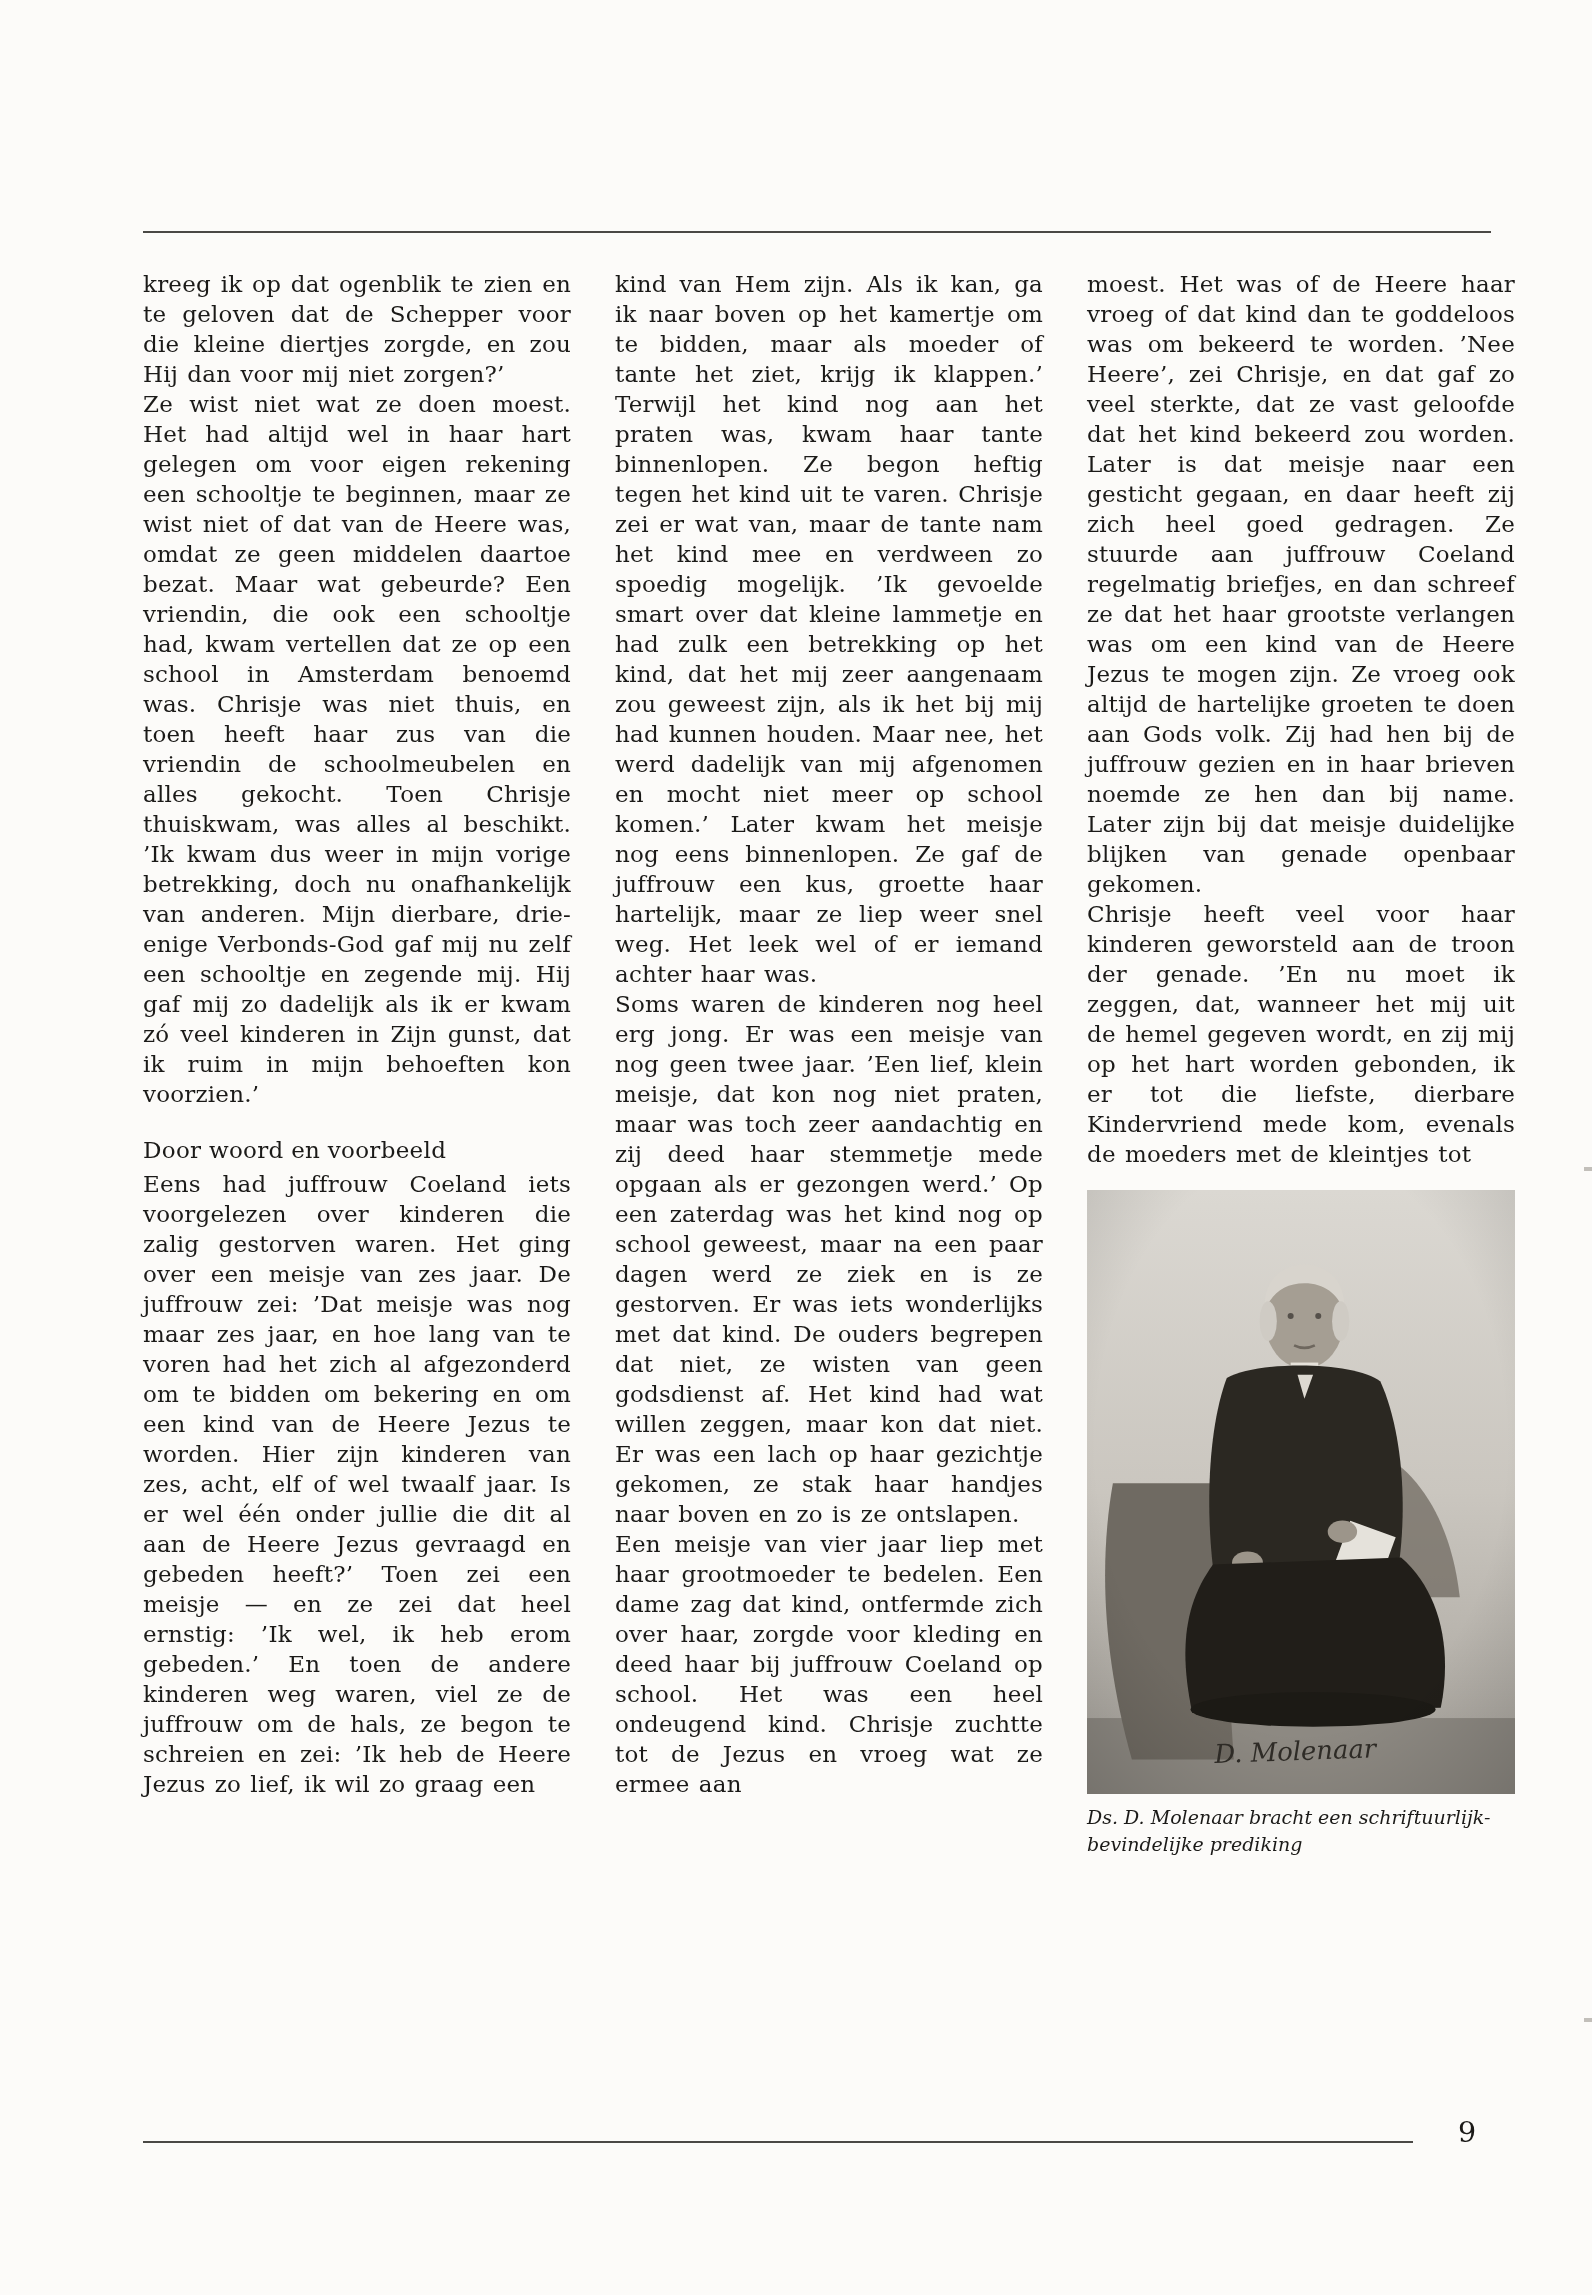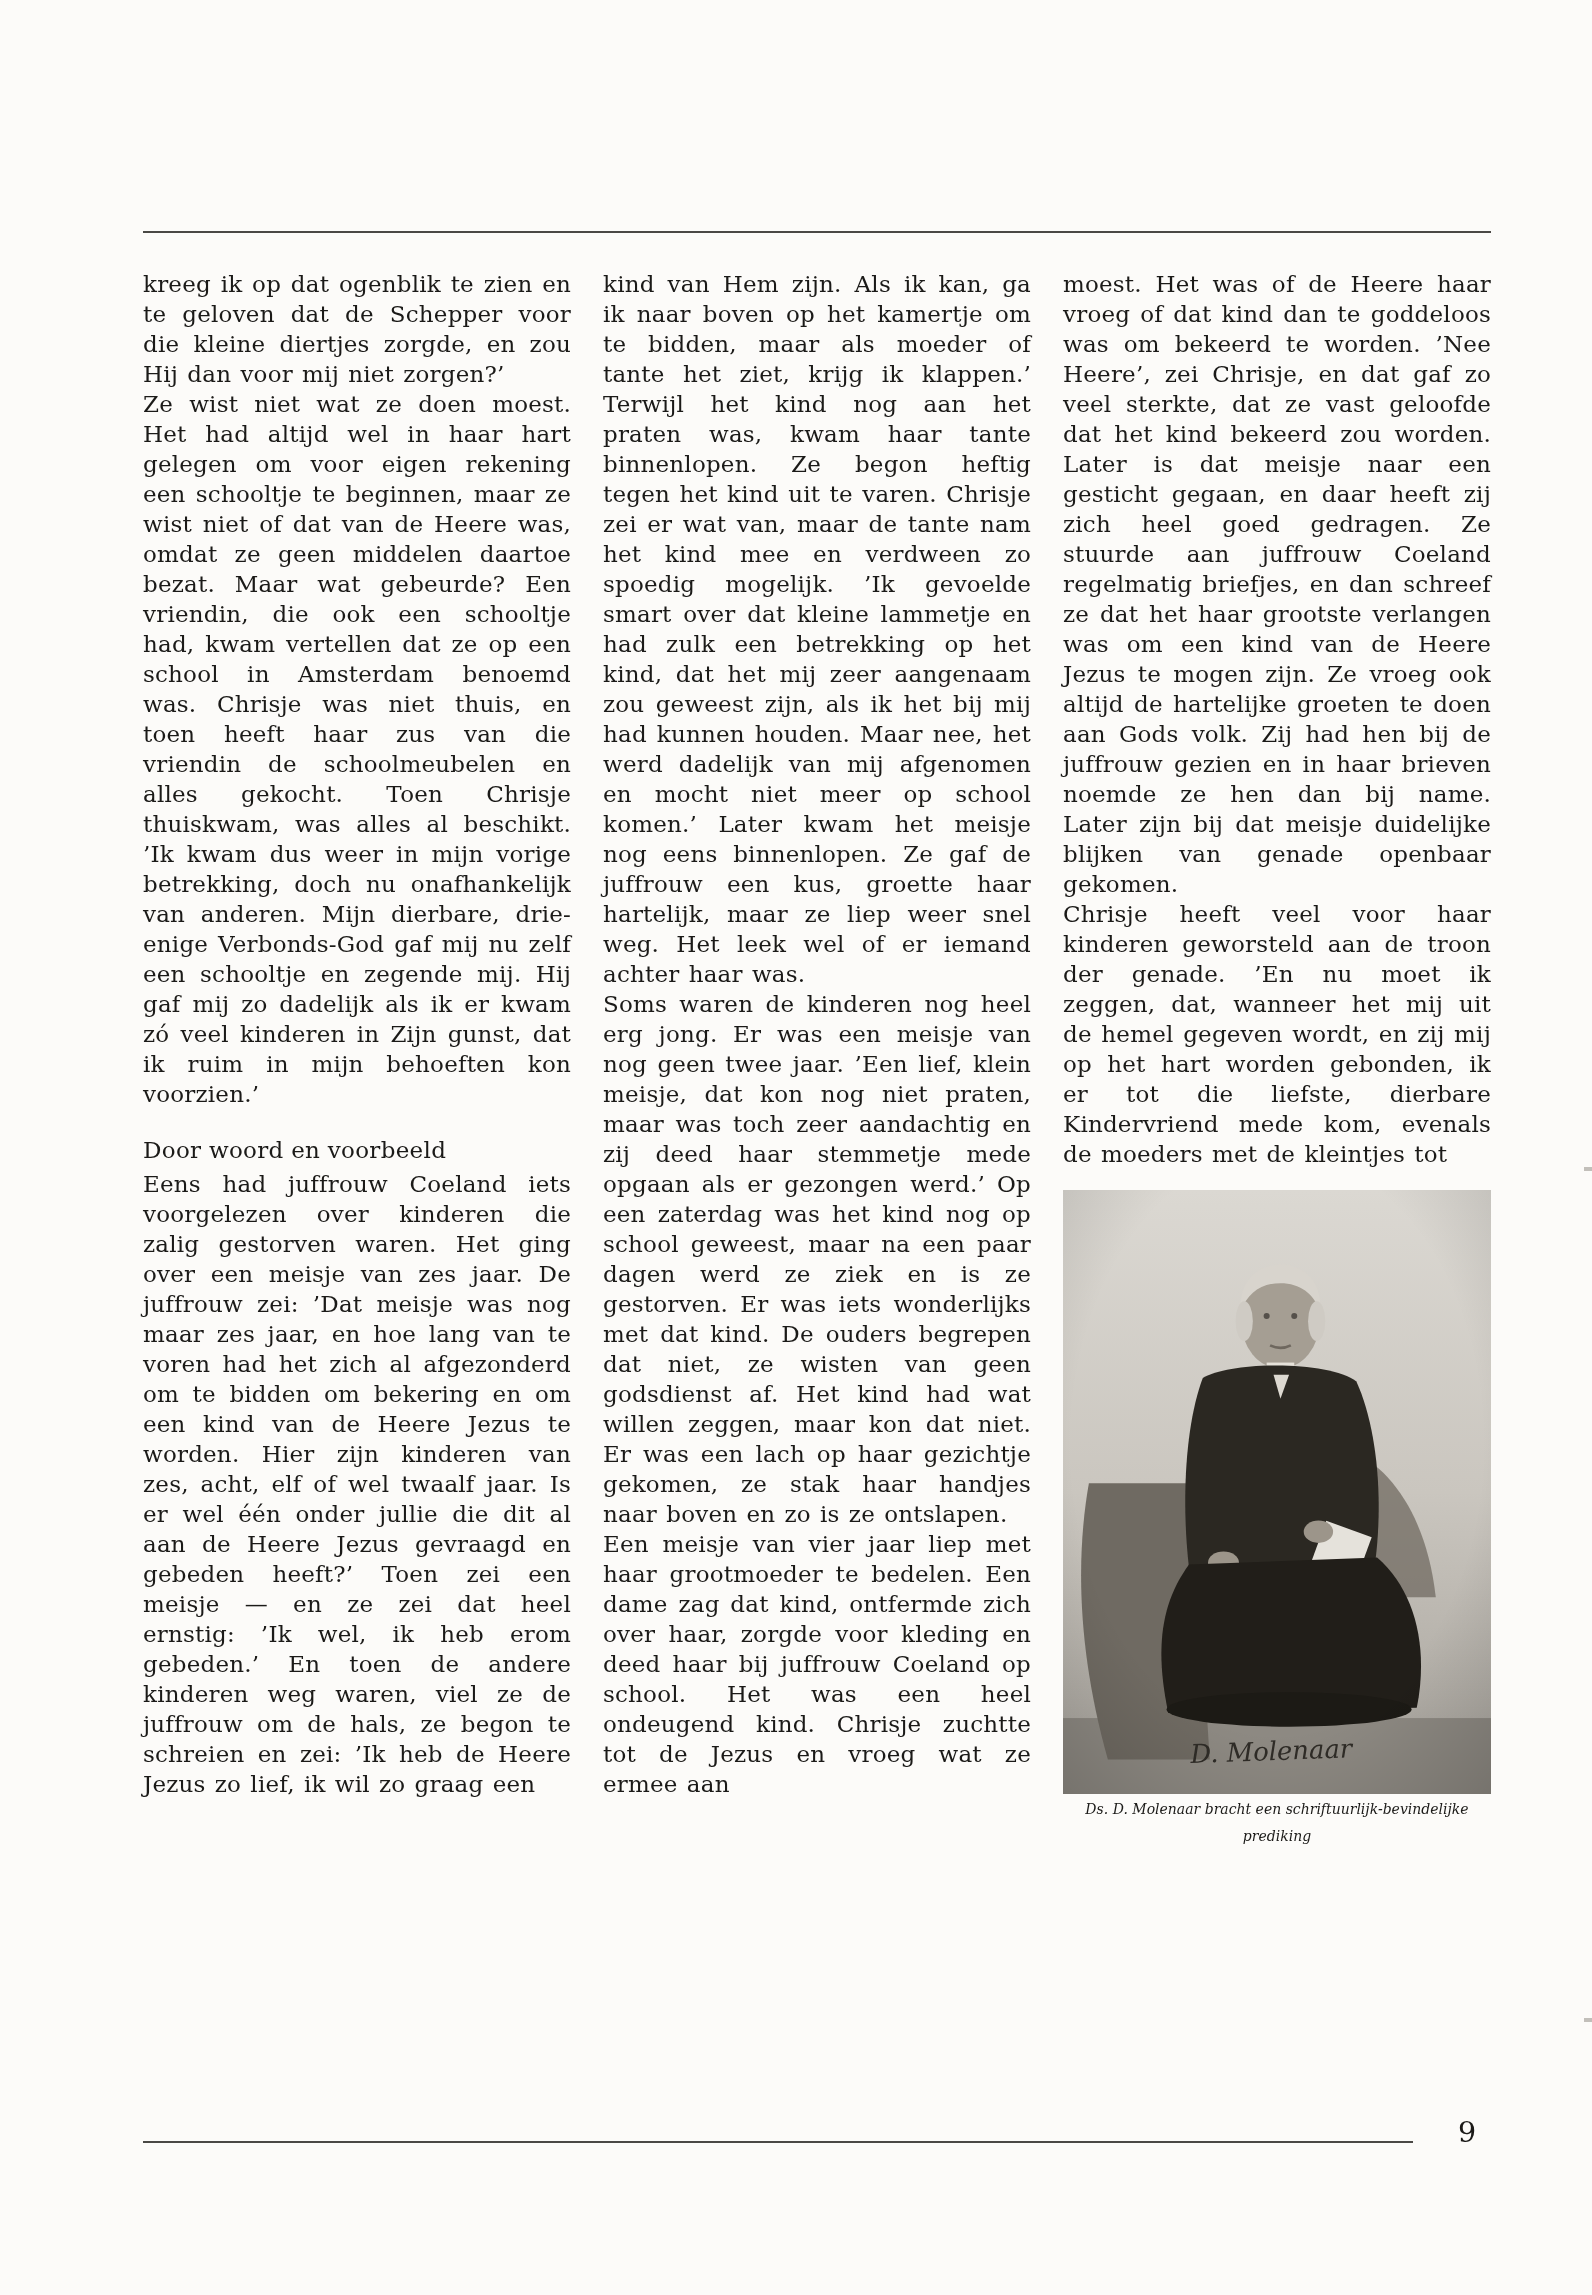"kreeg ik op dat ogenblik" .text-block { gap: 32px -> 44px }
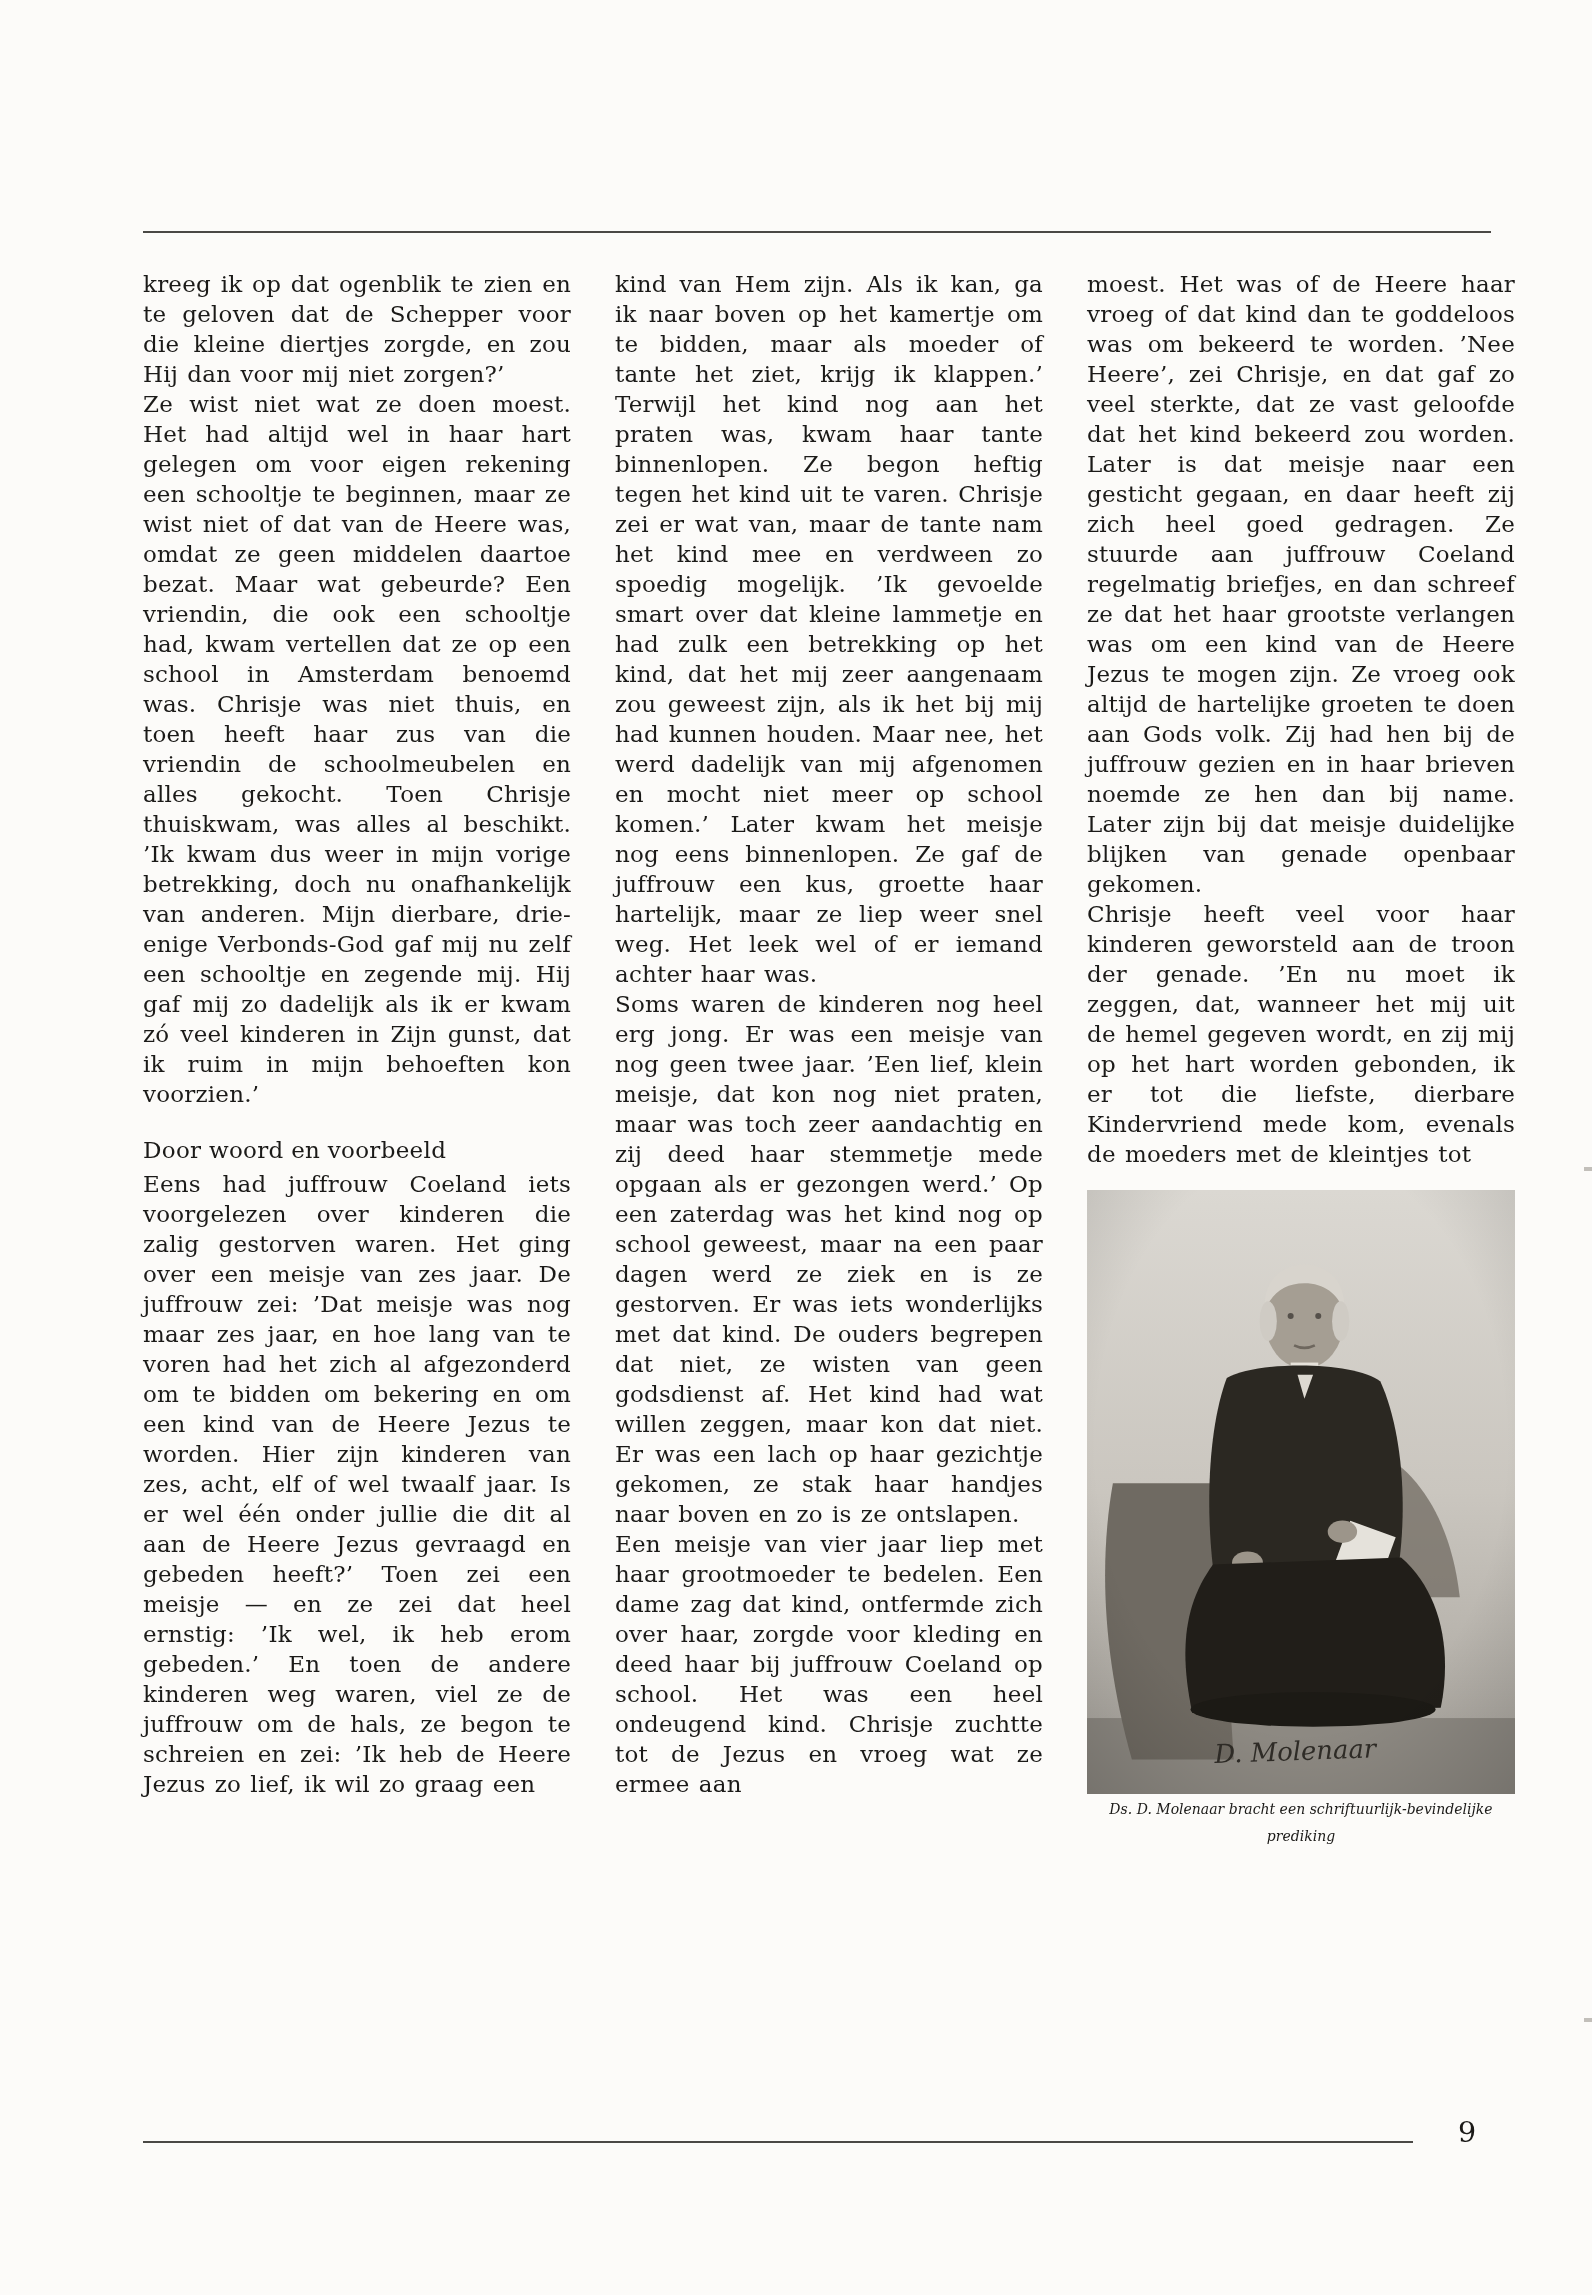"Ds. D. Molenaar bracht een" figcaption { font-size: 14px -> 19px; margin-top: 2px -> 10px; text-align: center -> none }
